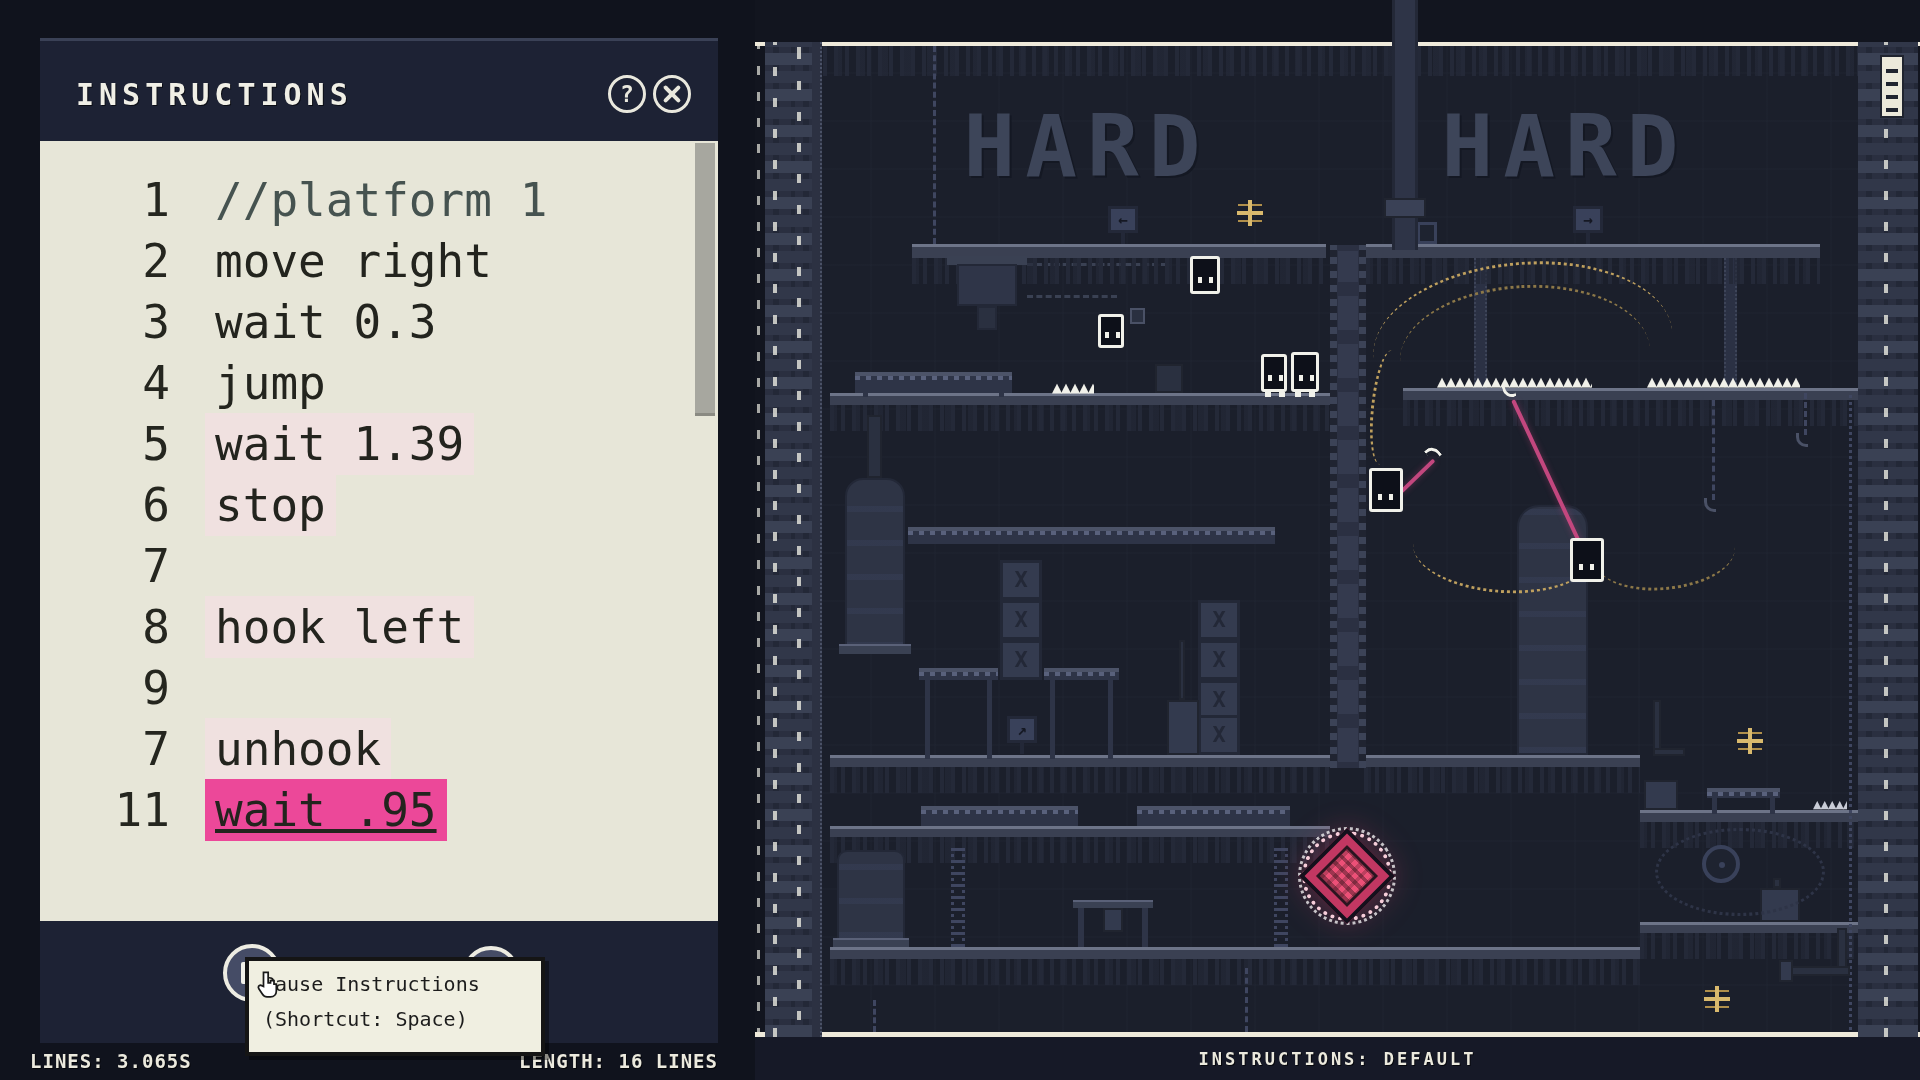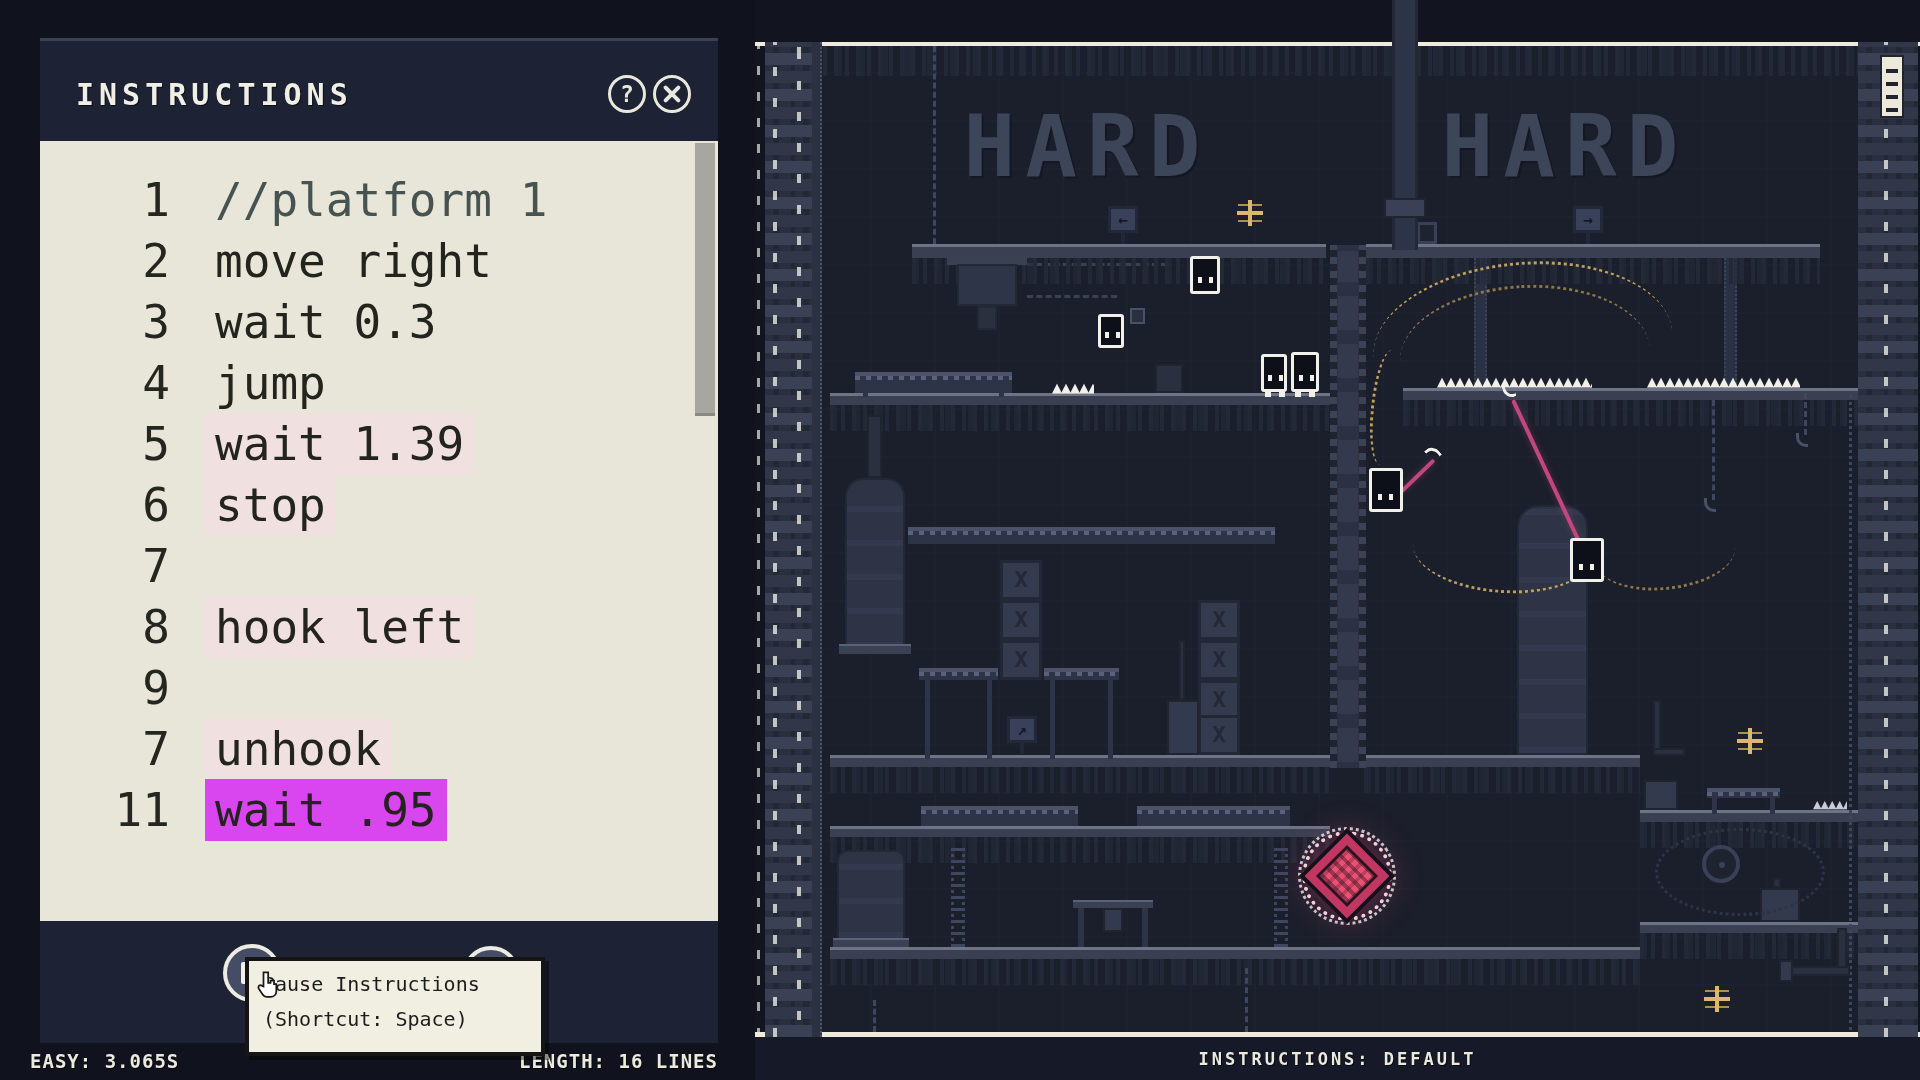"wait .95" .hl-strong .lt { background: #d946ef -> #ec4899; text-decoration: none -> underline }
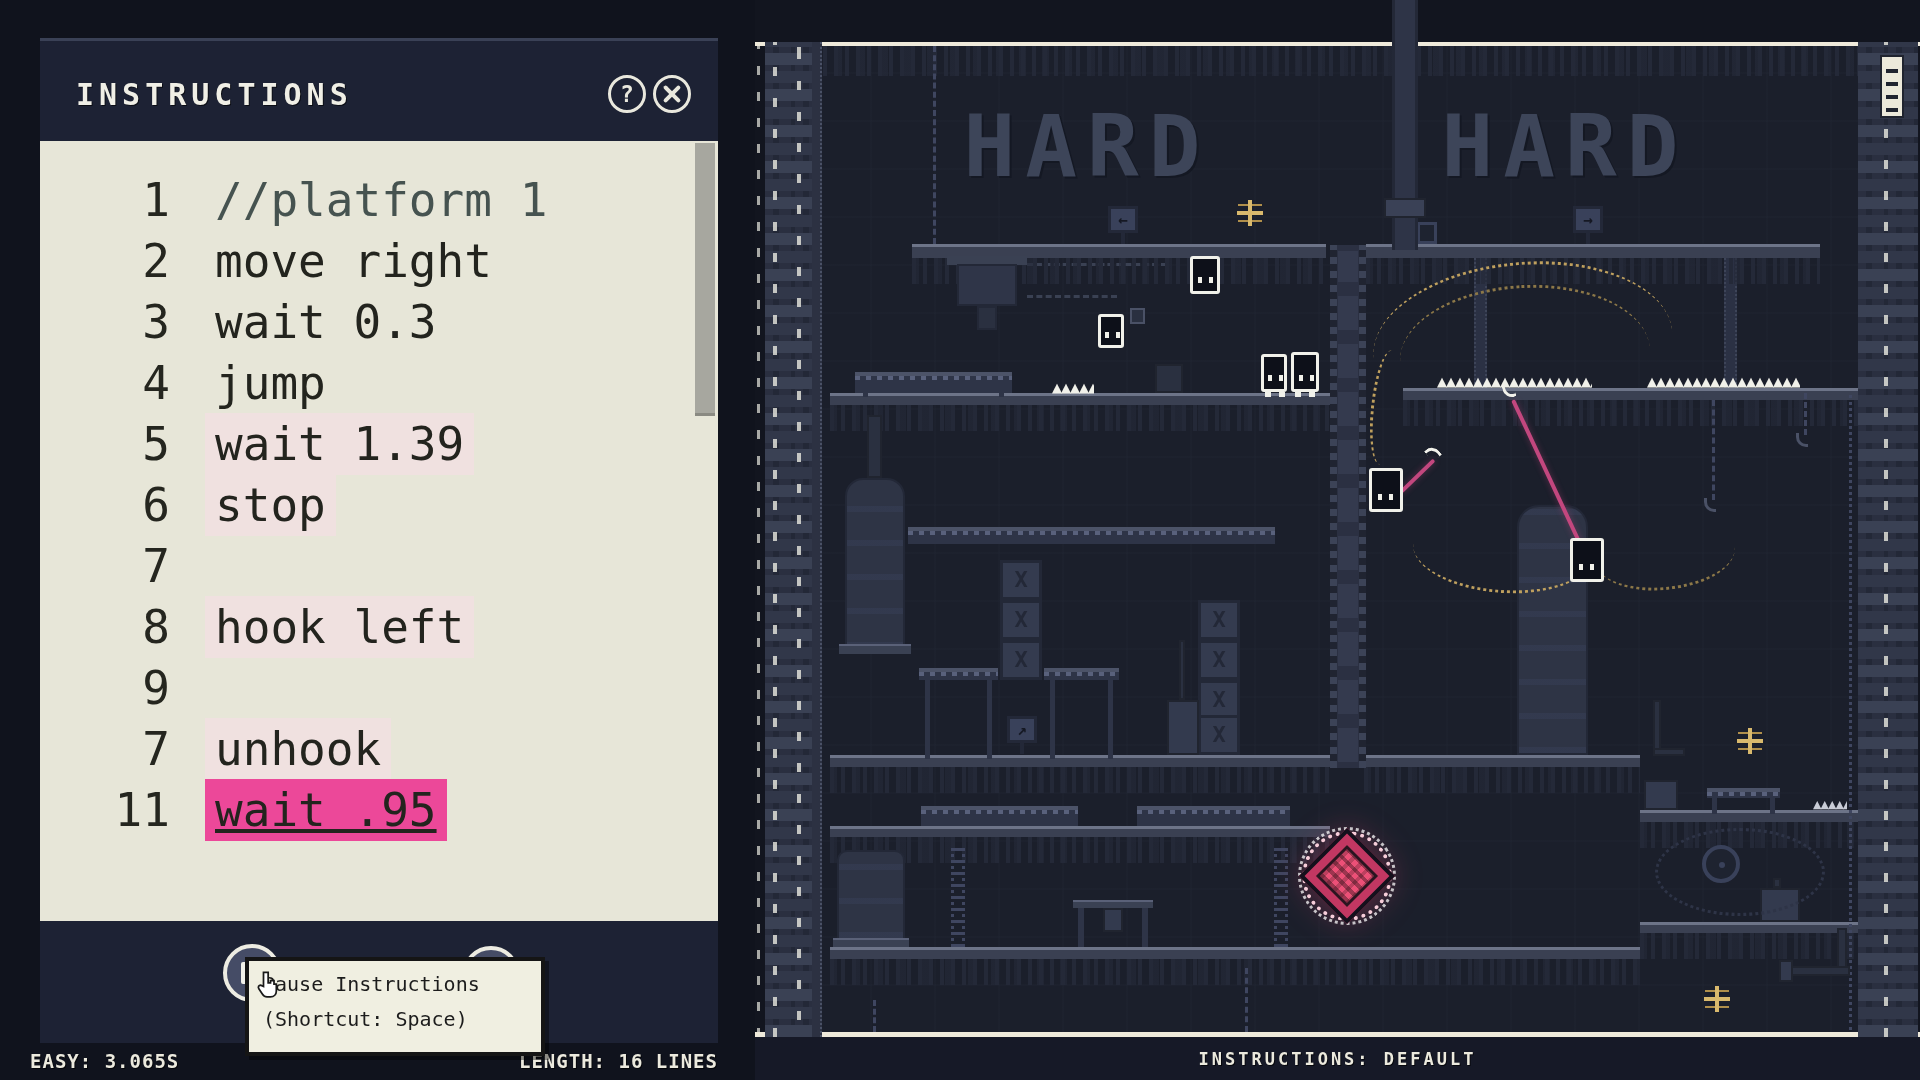"EASY: 3.065S" div.status-time { text: EASY -> LINES }
